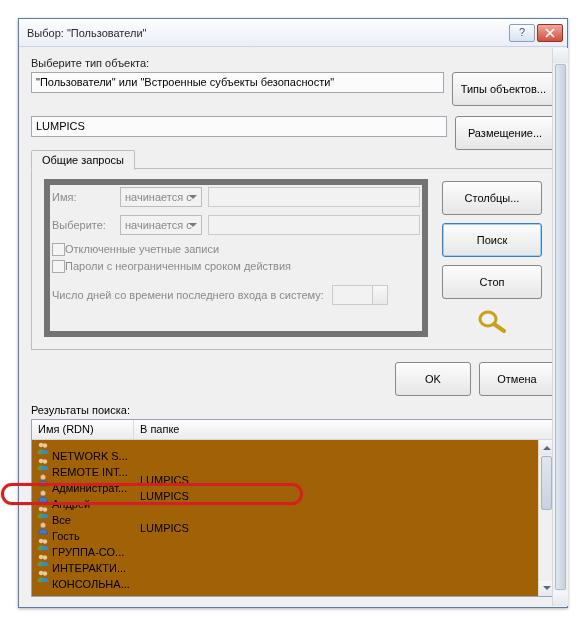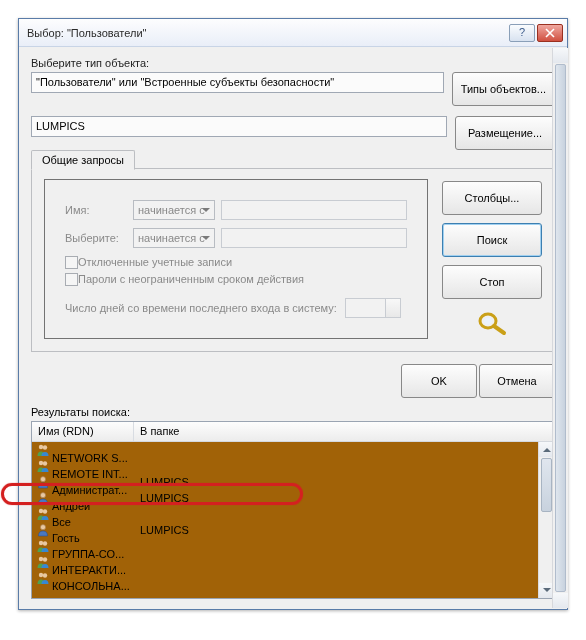"Имя:" .query-left { border: 1px solid #737373 -> 6px solid #737373; padding: 20px -> 2px }
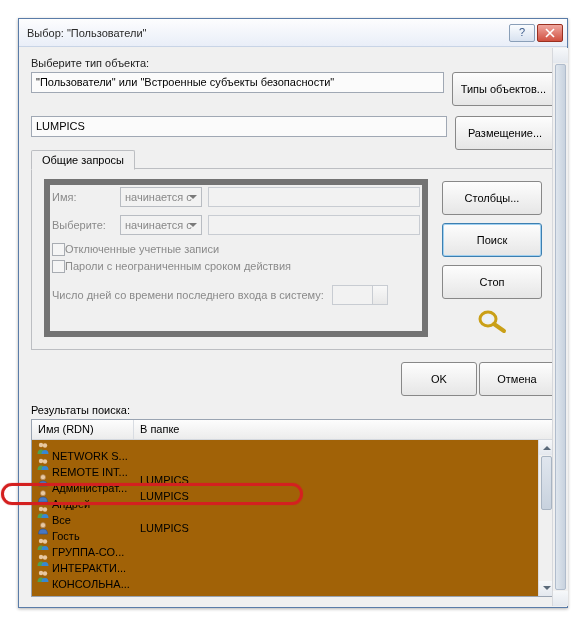"OK" .okbar { gap: 2px -> 8px }
